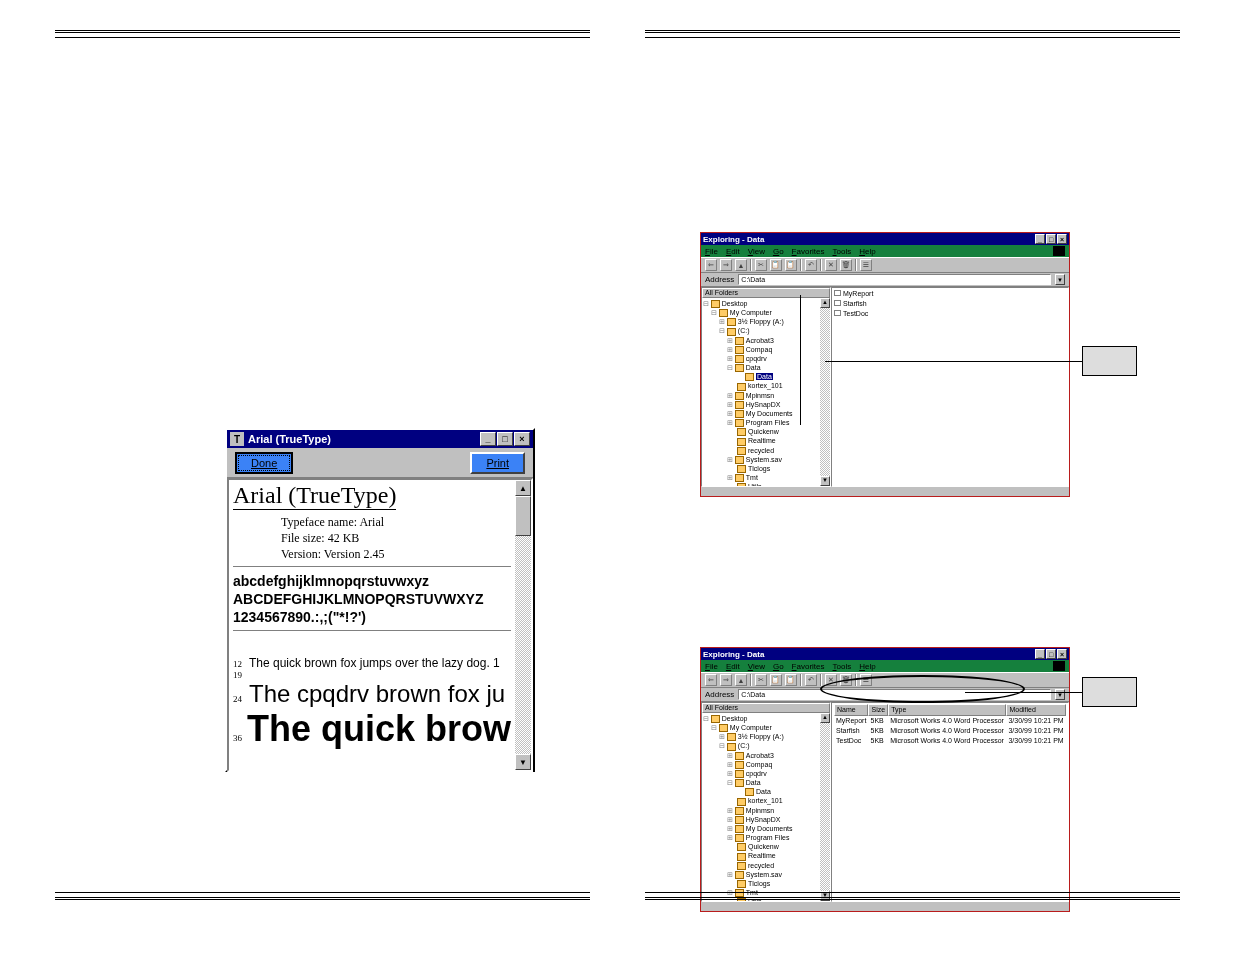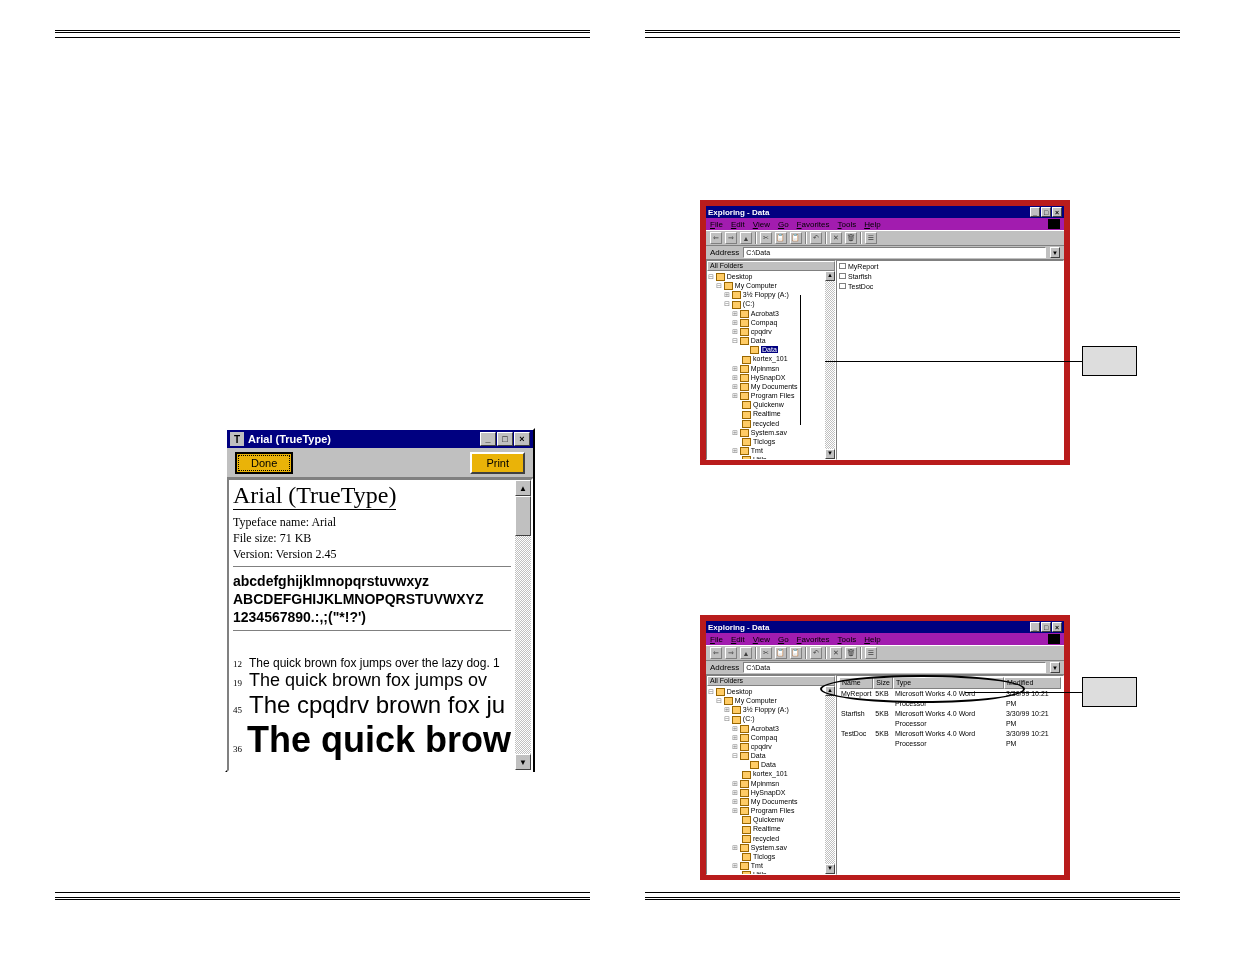"Exploring - Data" .explorer { border: 6px solid #b91c1c -> 1px solid #b91c1c; margin-top: none -> 32px }
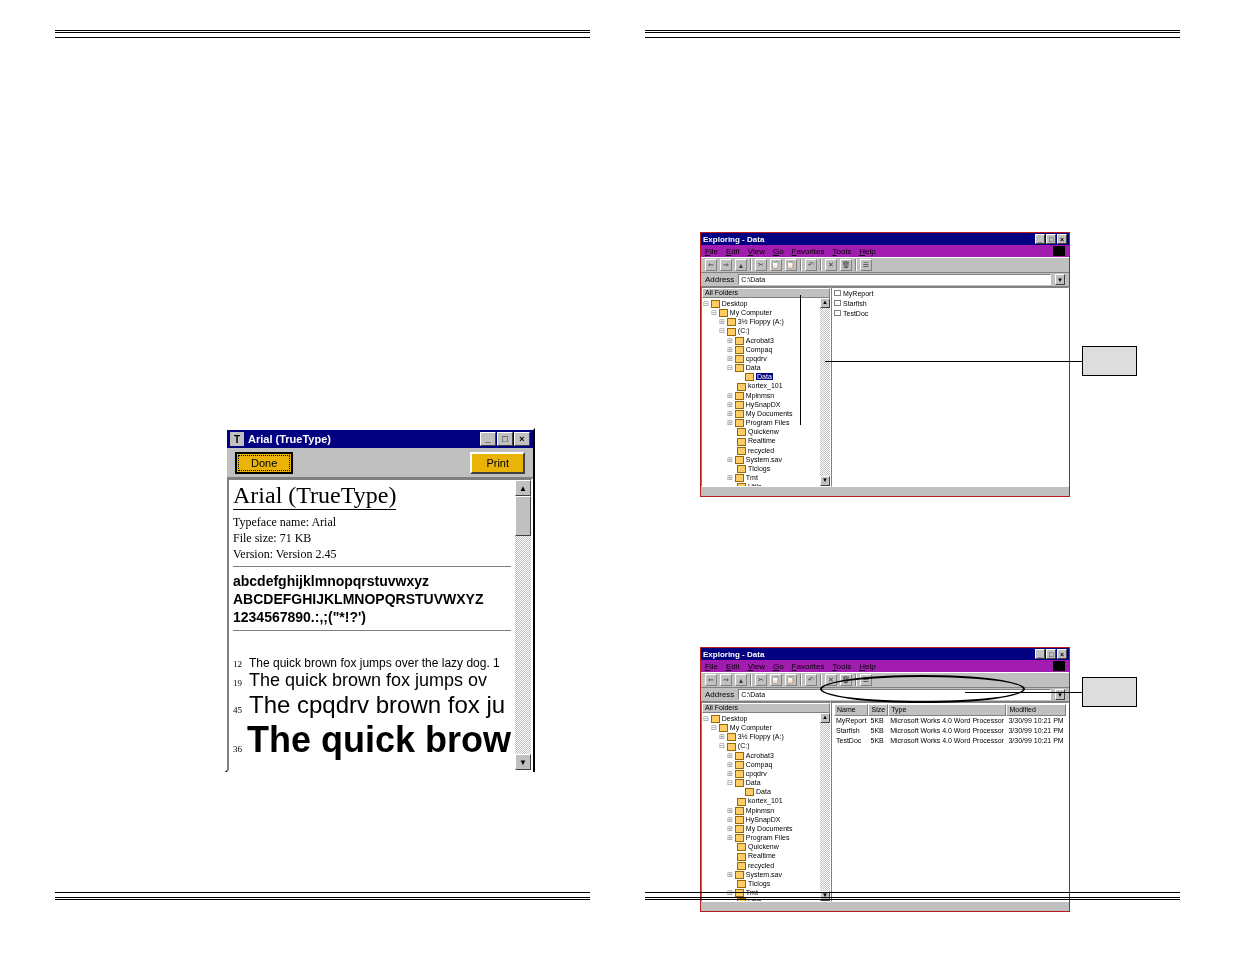"File" .ex-menu { background: #a21caf -> #15803d }
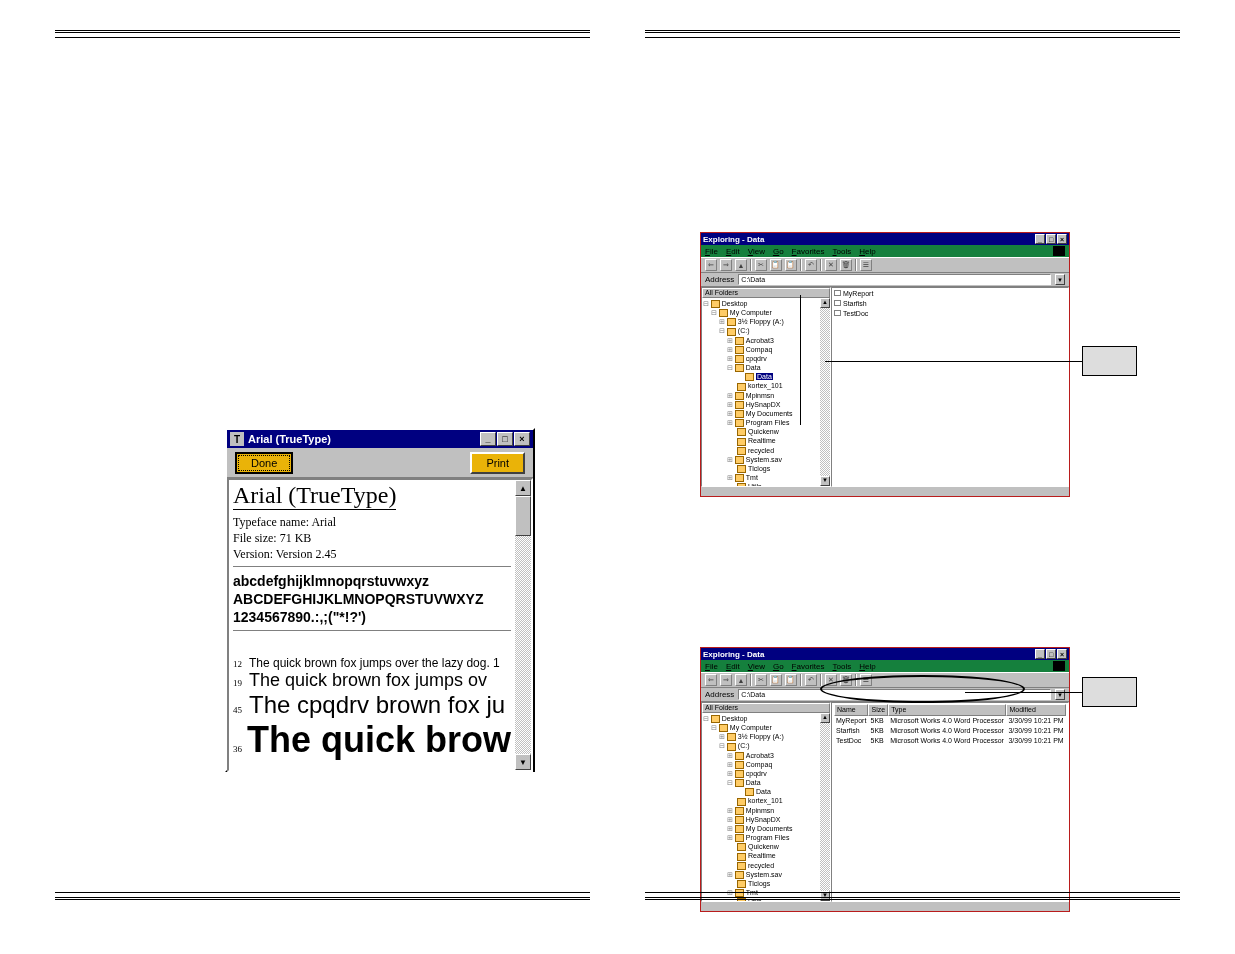"Done" .winbtn { background: #eab308 -> #3b82f6; text-decoration: none -> underline }
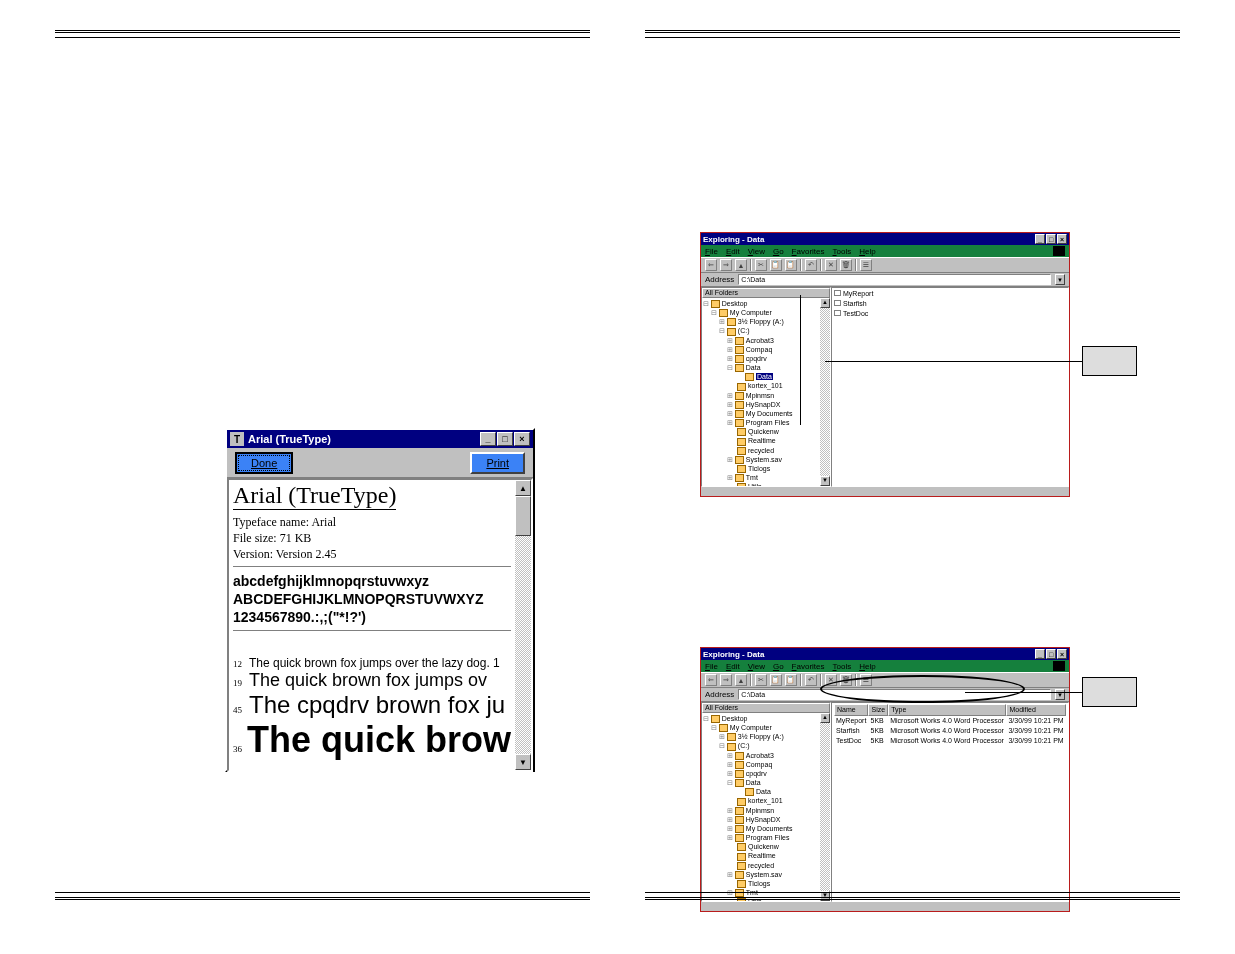"Typeface name: Arial" .meta { margin-left: none -> 48px }
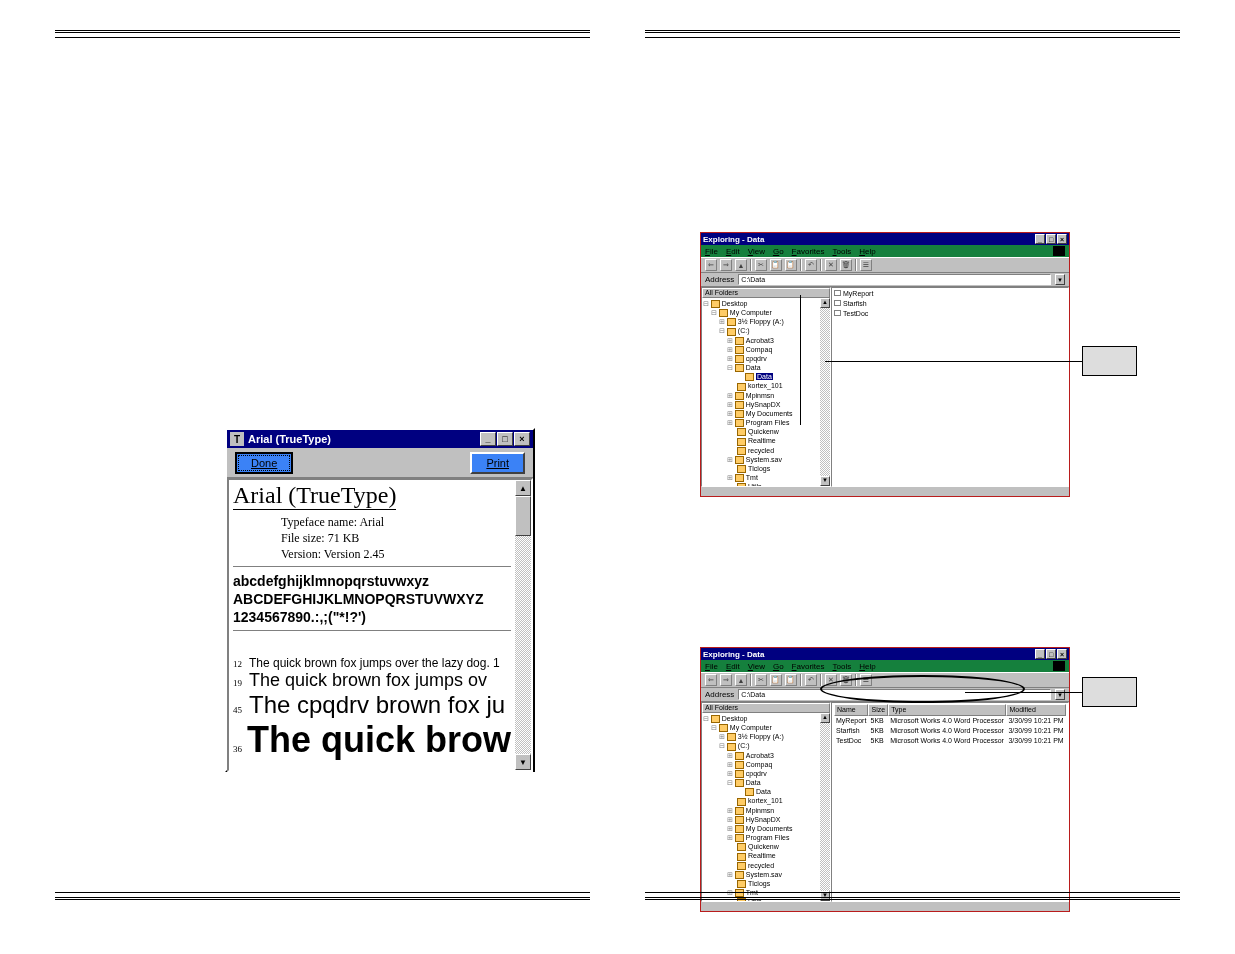"File size: 71 KB" div { text: 71 -> 42 }
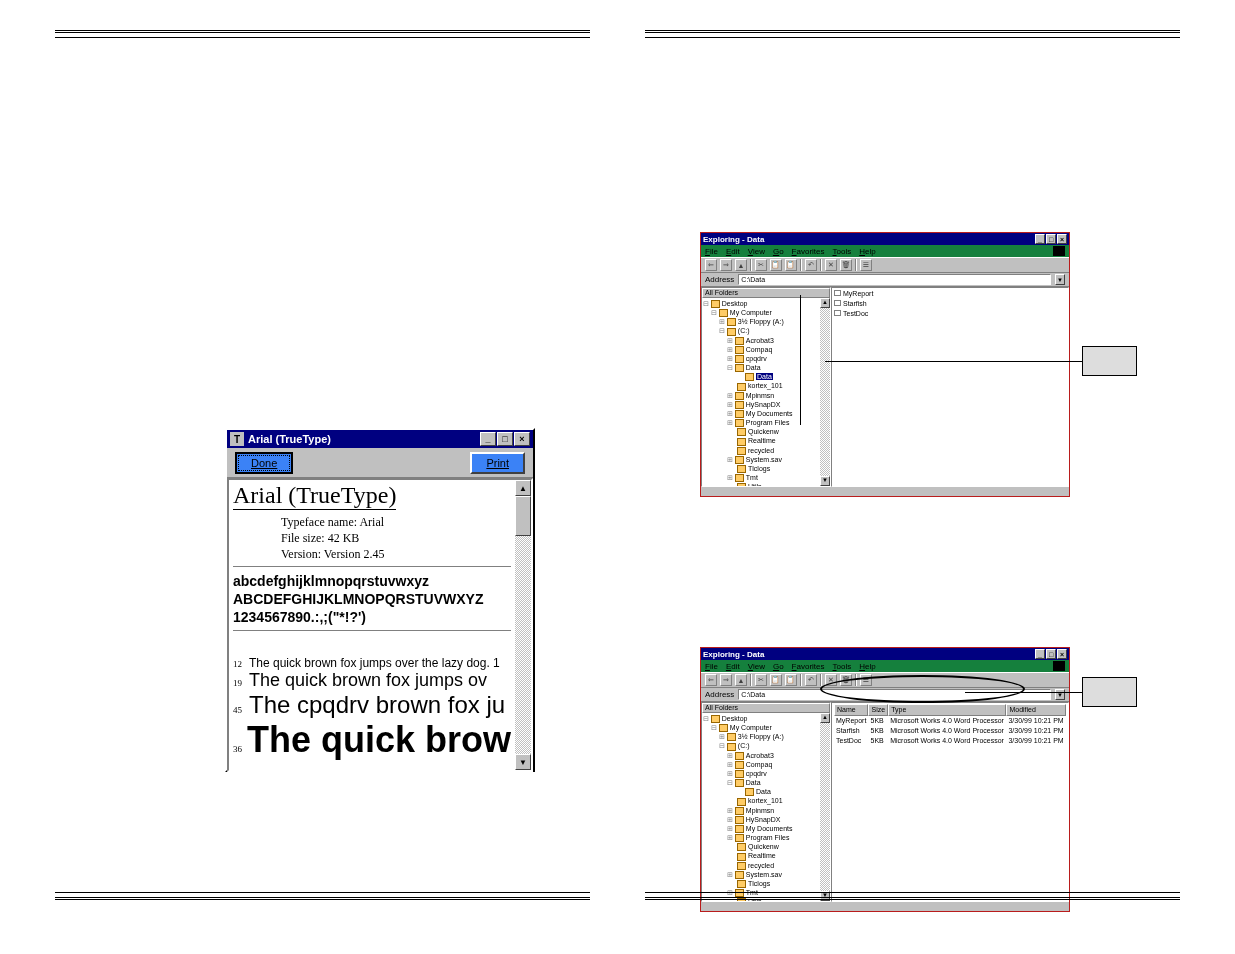"The quick brown fox jumps ov" span { html: <span>The quick brown fox jumps ov</span> -> none }
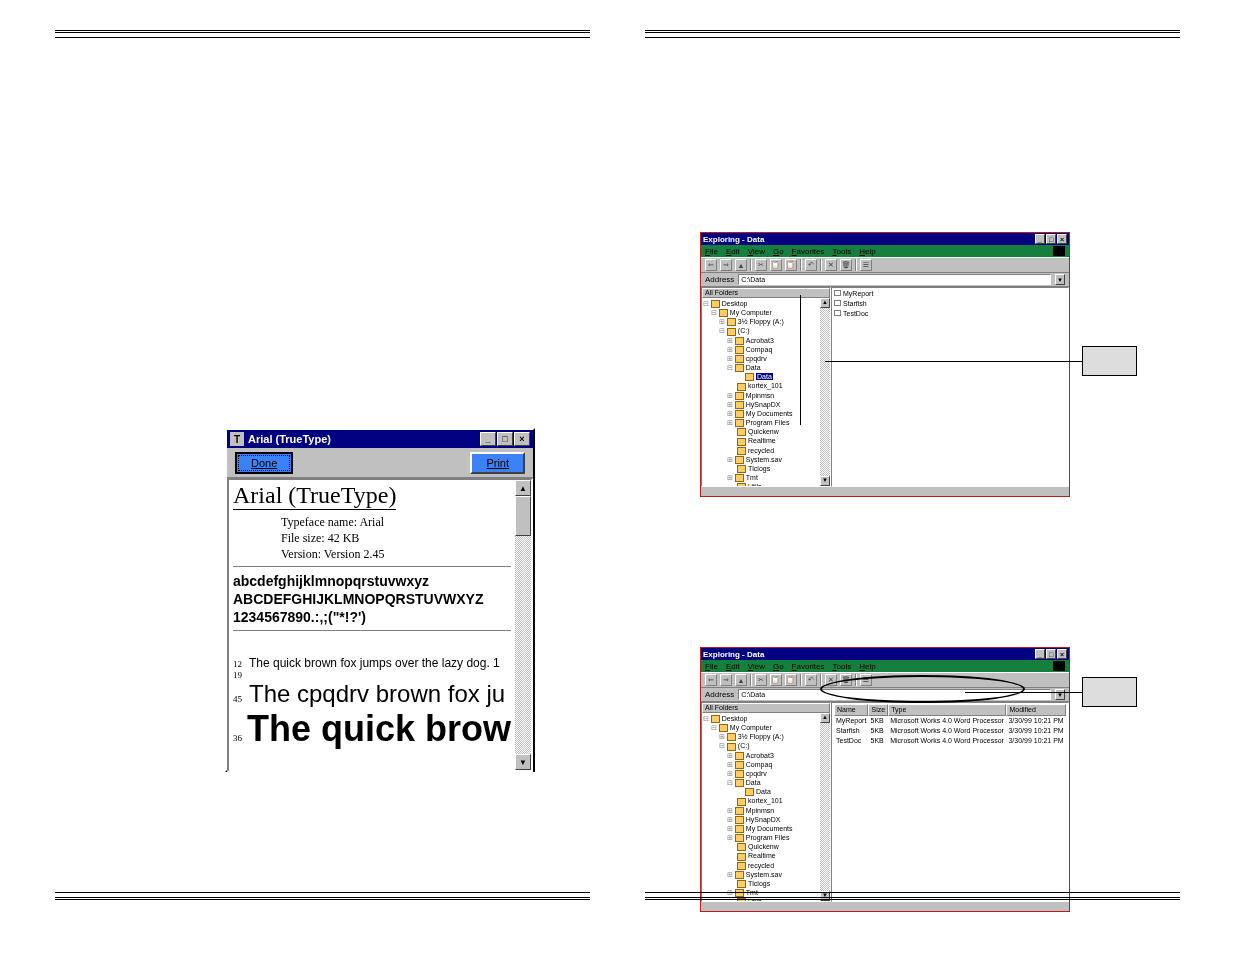"45" span.sz { text: 45 -> 24 }
